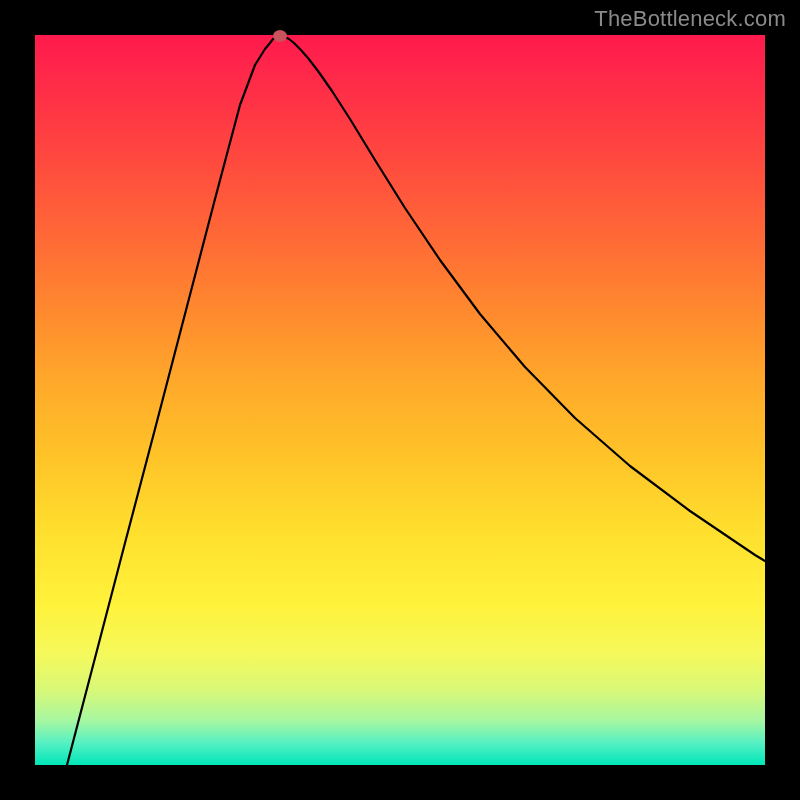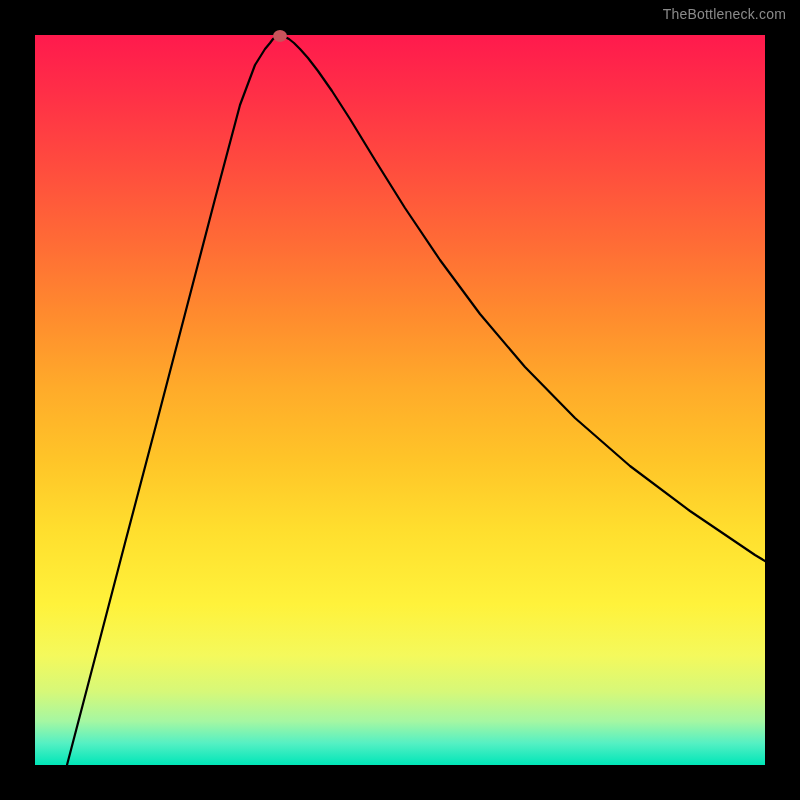"TheBottleneck.com" .watermark { font-size: 14px -> 22px }
